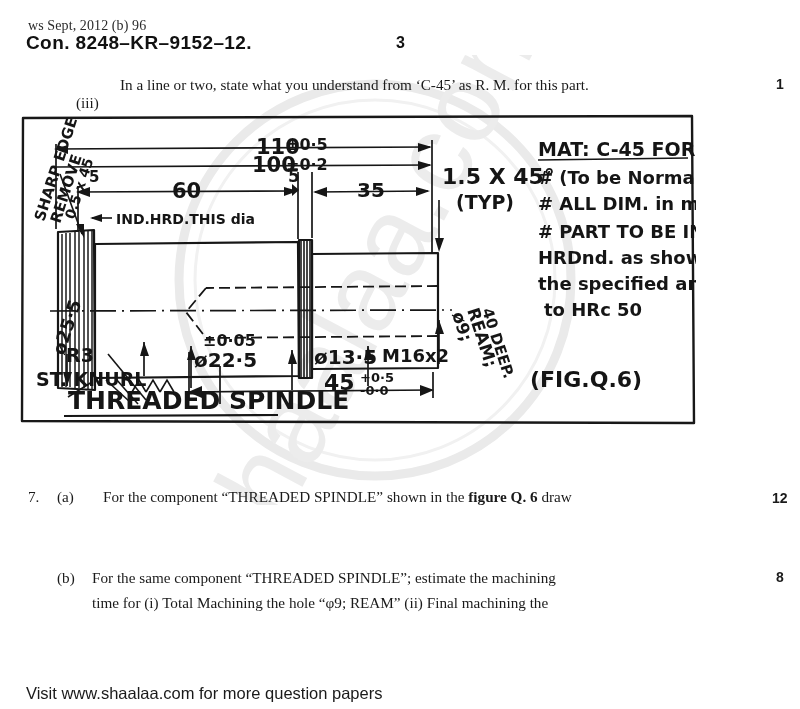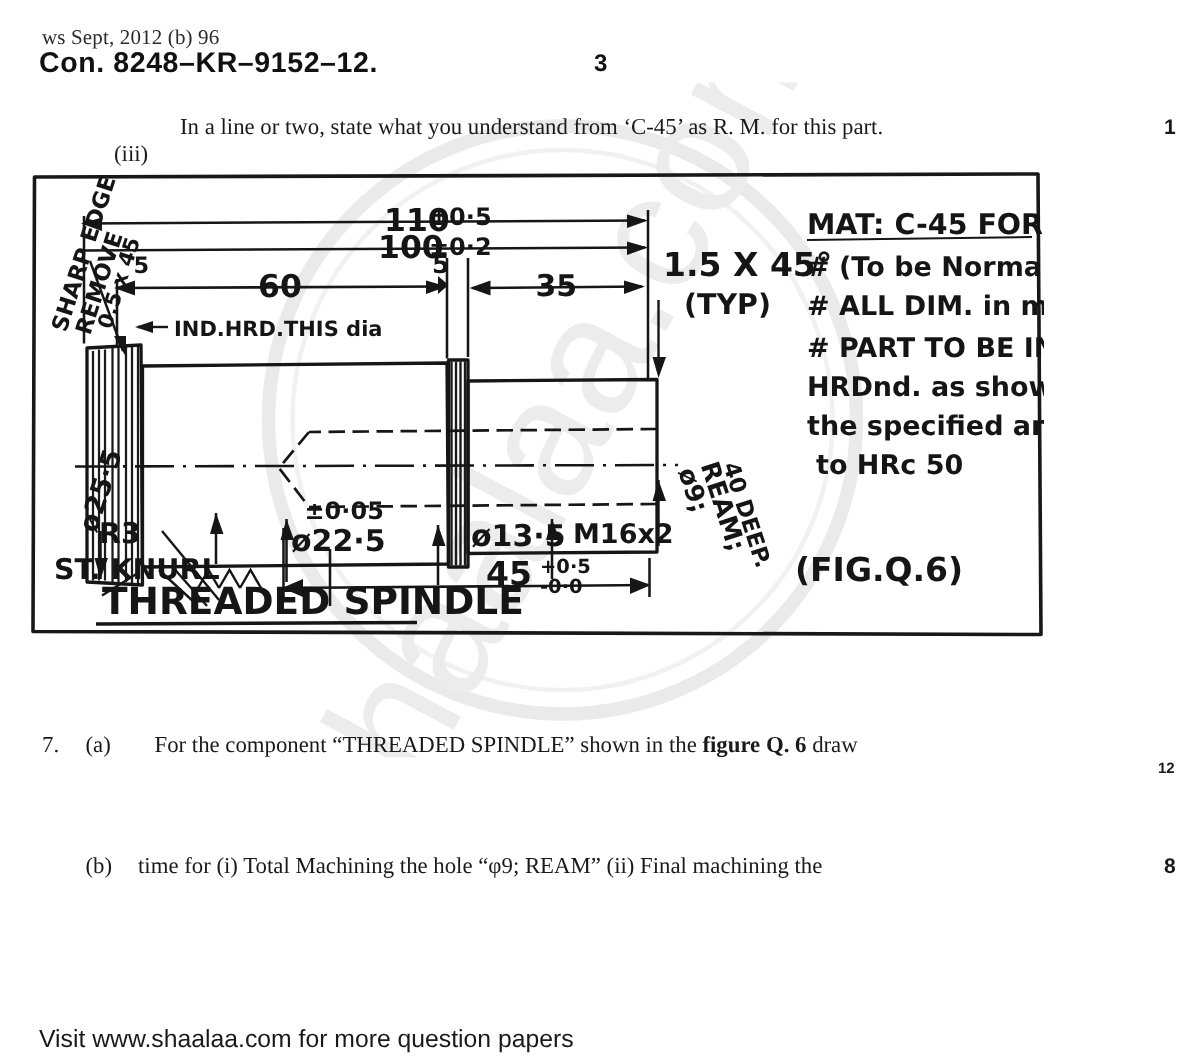"12" #q7 .marks-a { font-size: 10px -> 14px; top: 16px -> 2px }
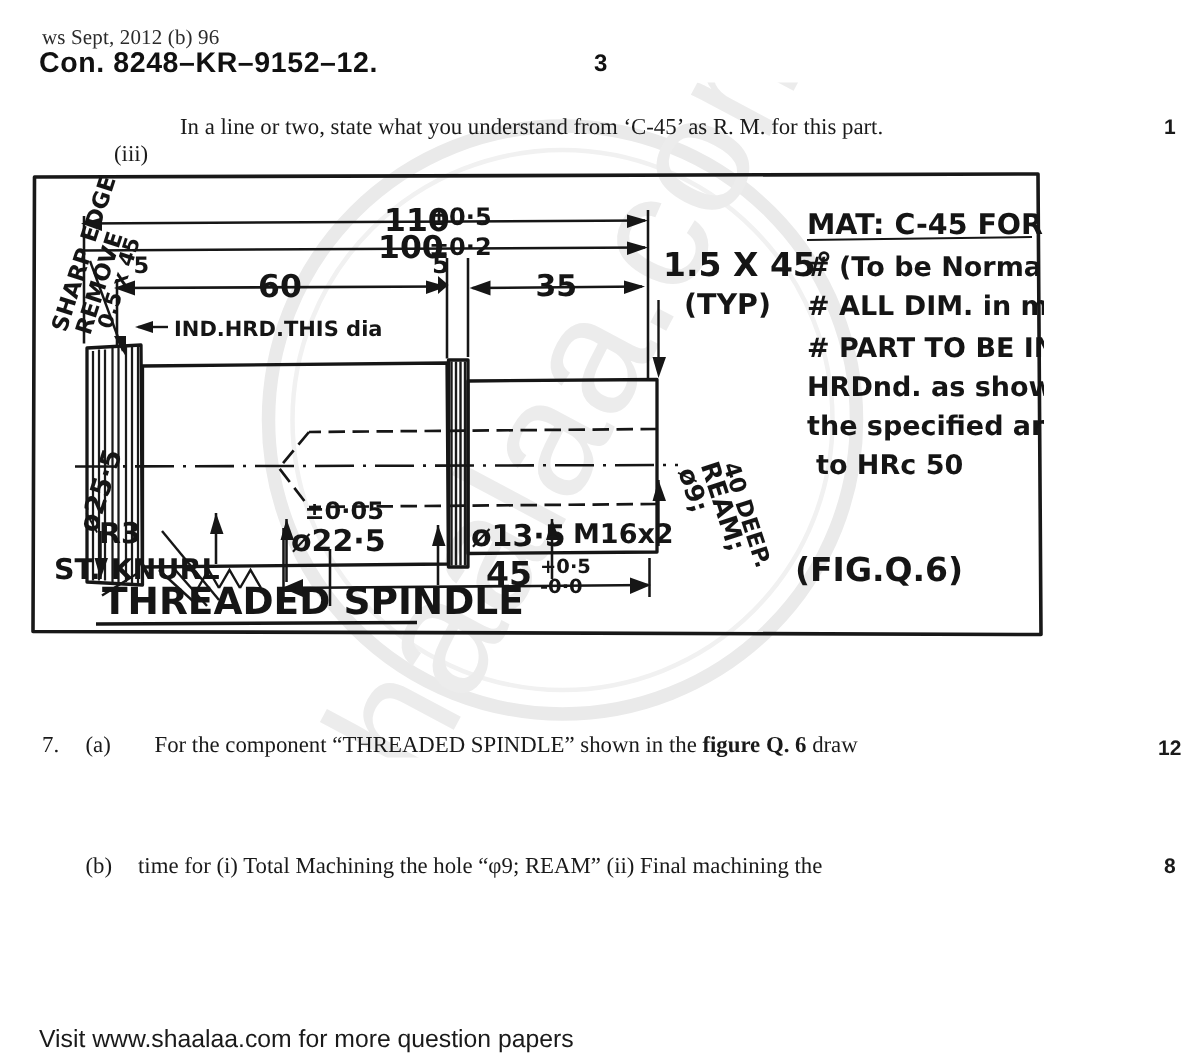"For the same component “THREADED" span.ln { html: none -> <span>For the same component “THREADED SPINDLE”; estimate the machining</span> }
